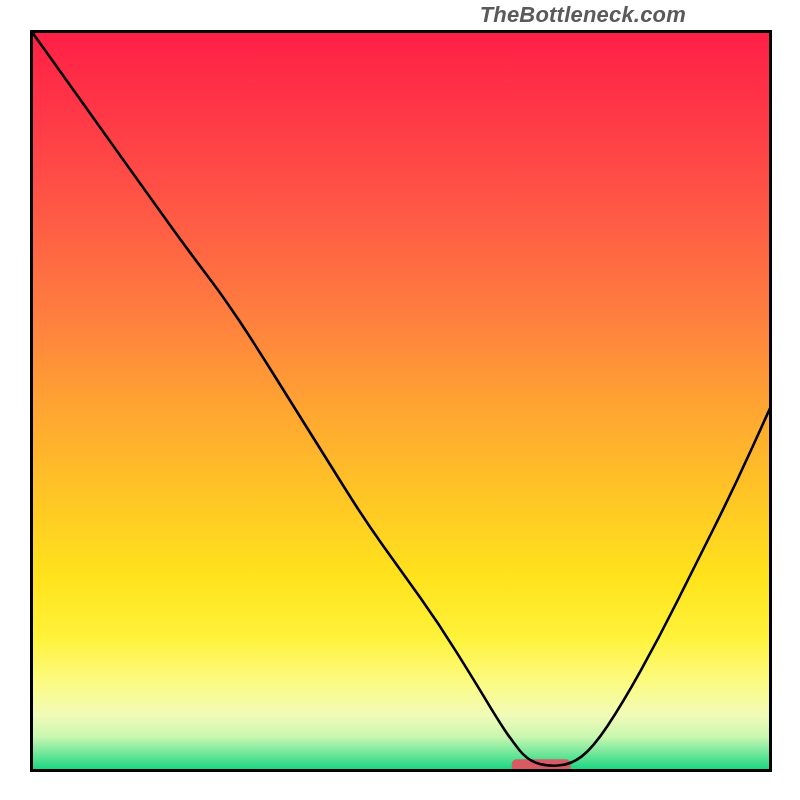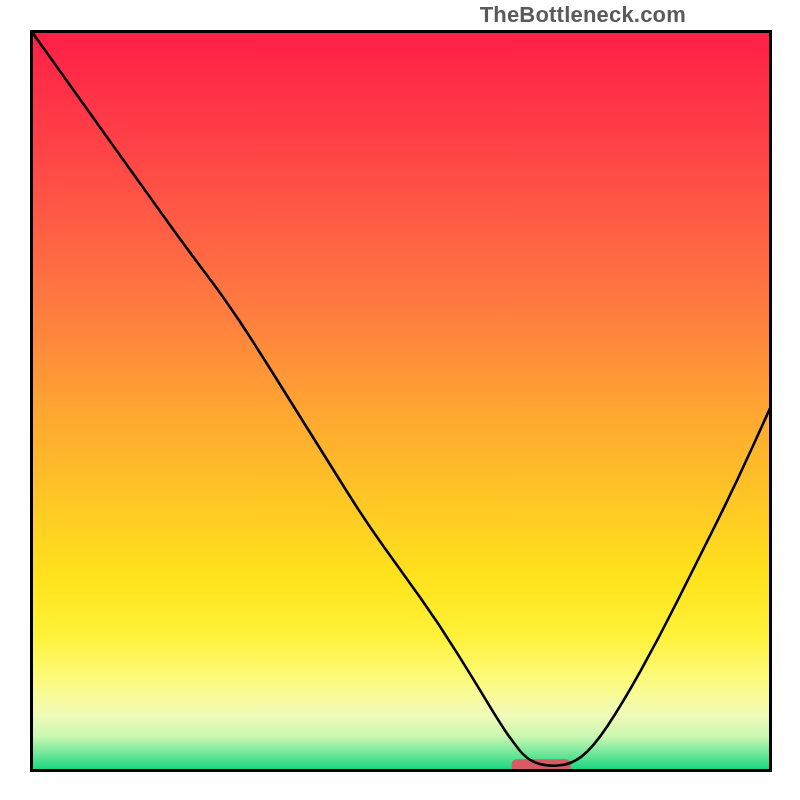"TheBottleneck.com" .container { font-style: none -> italic }
